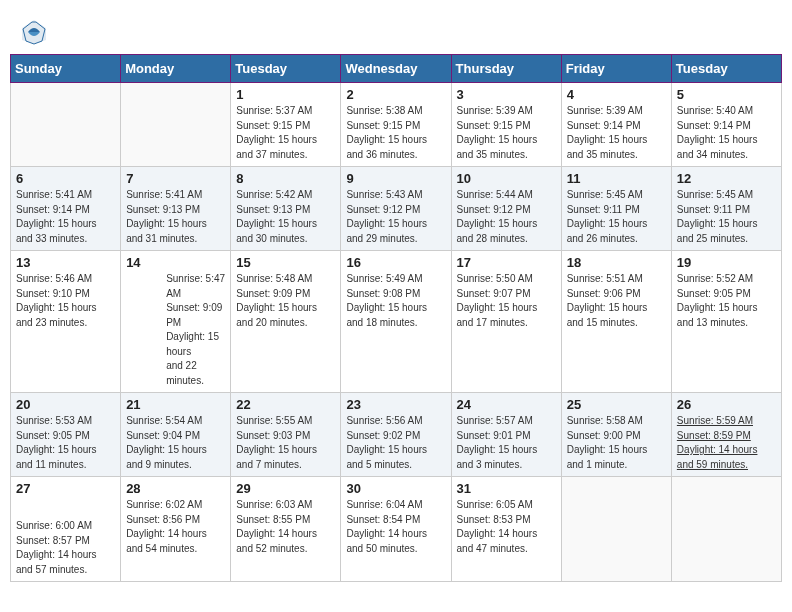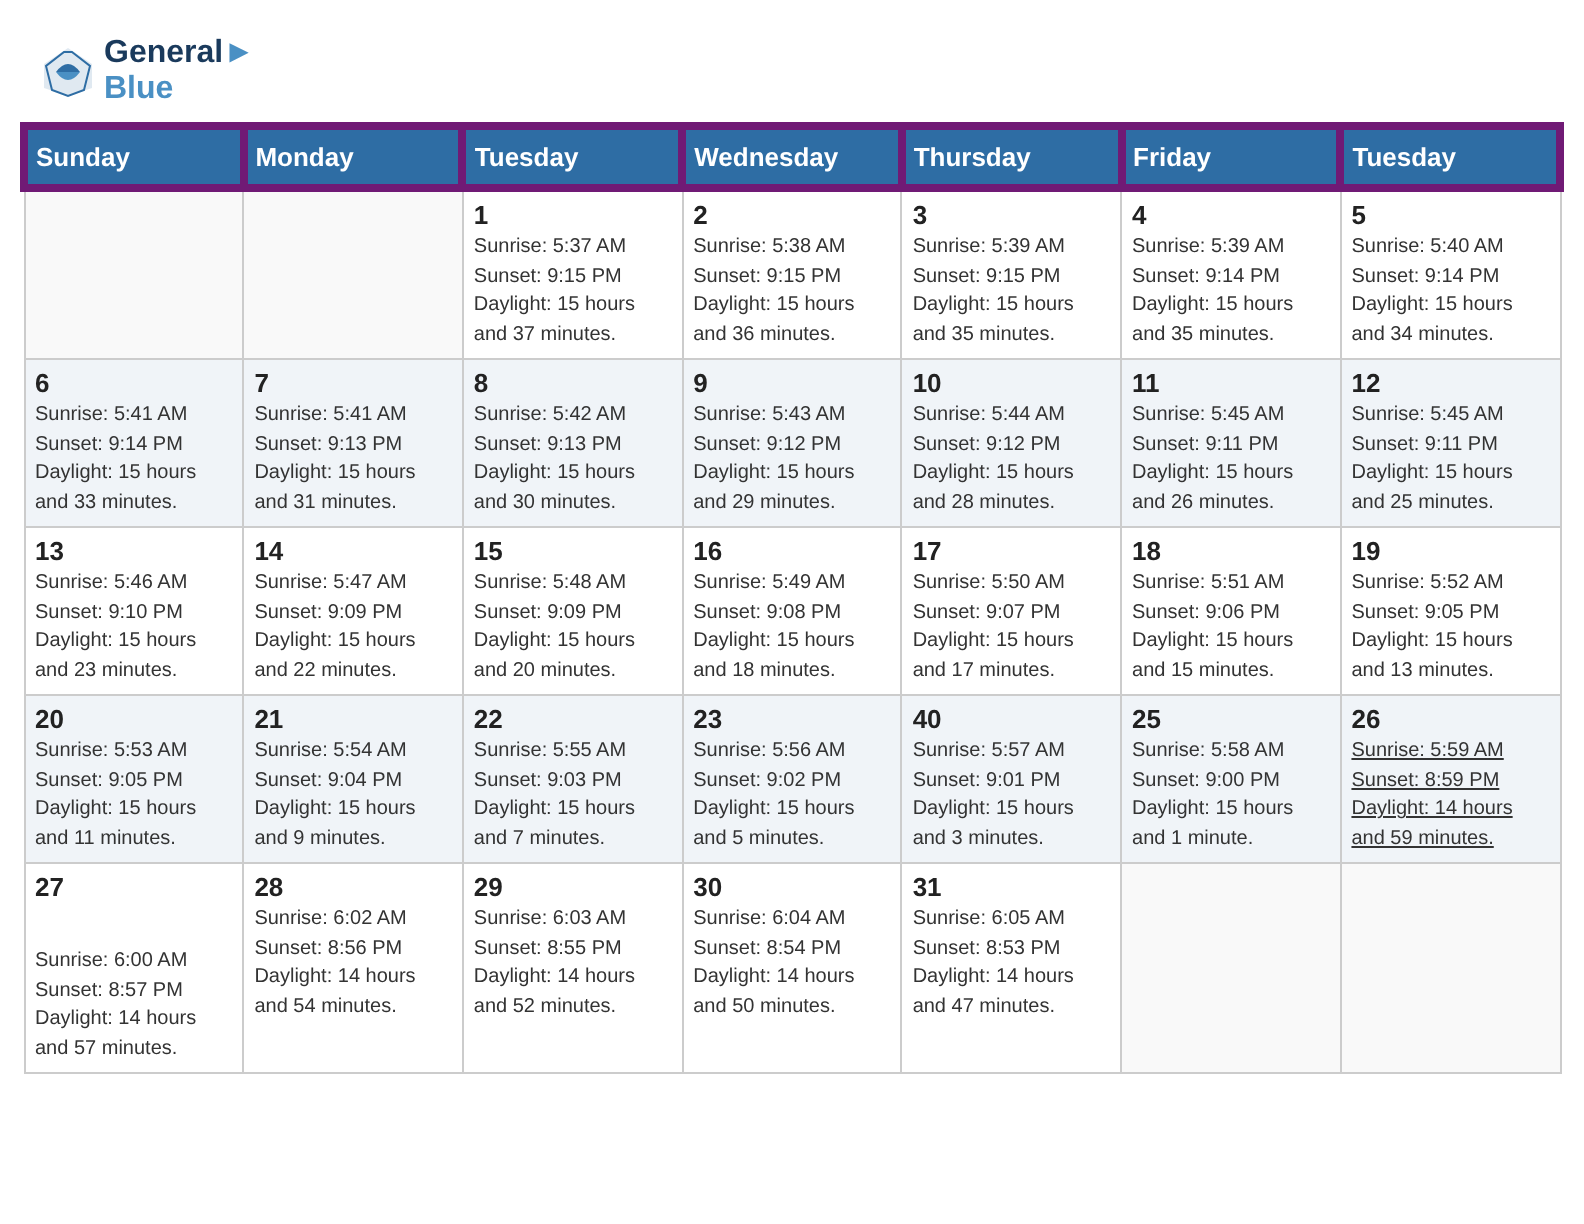"General►" div { html: <div> <div>General<span>►</span></div> <div>Blue</div> </div> -> none }
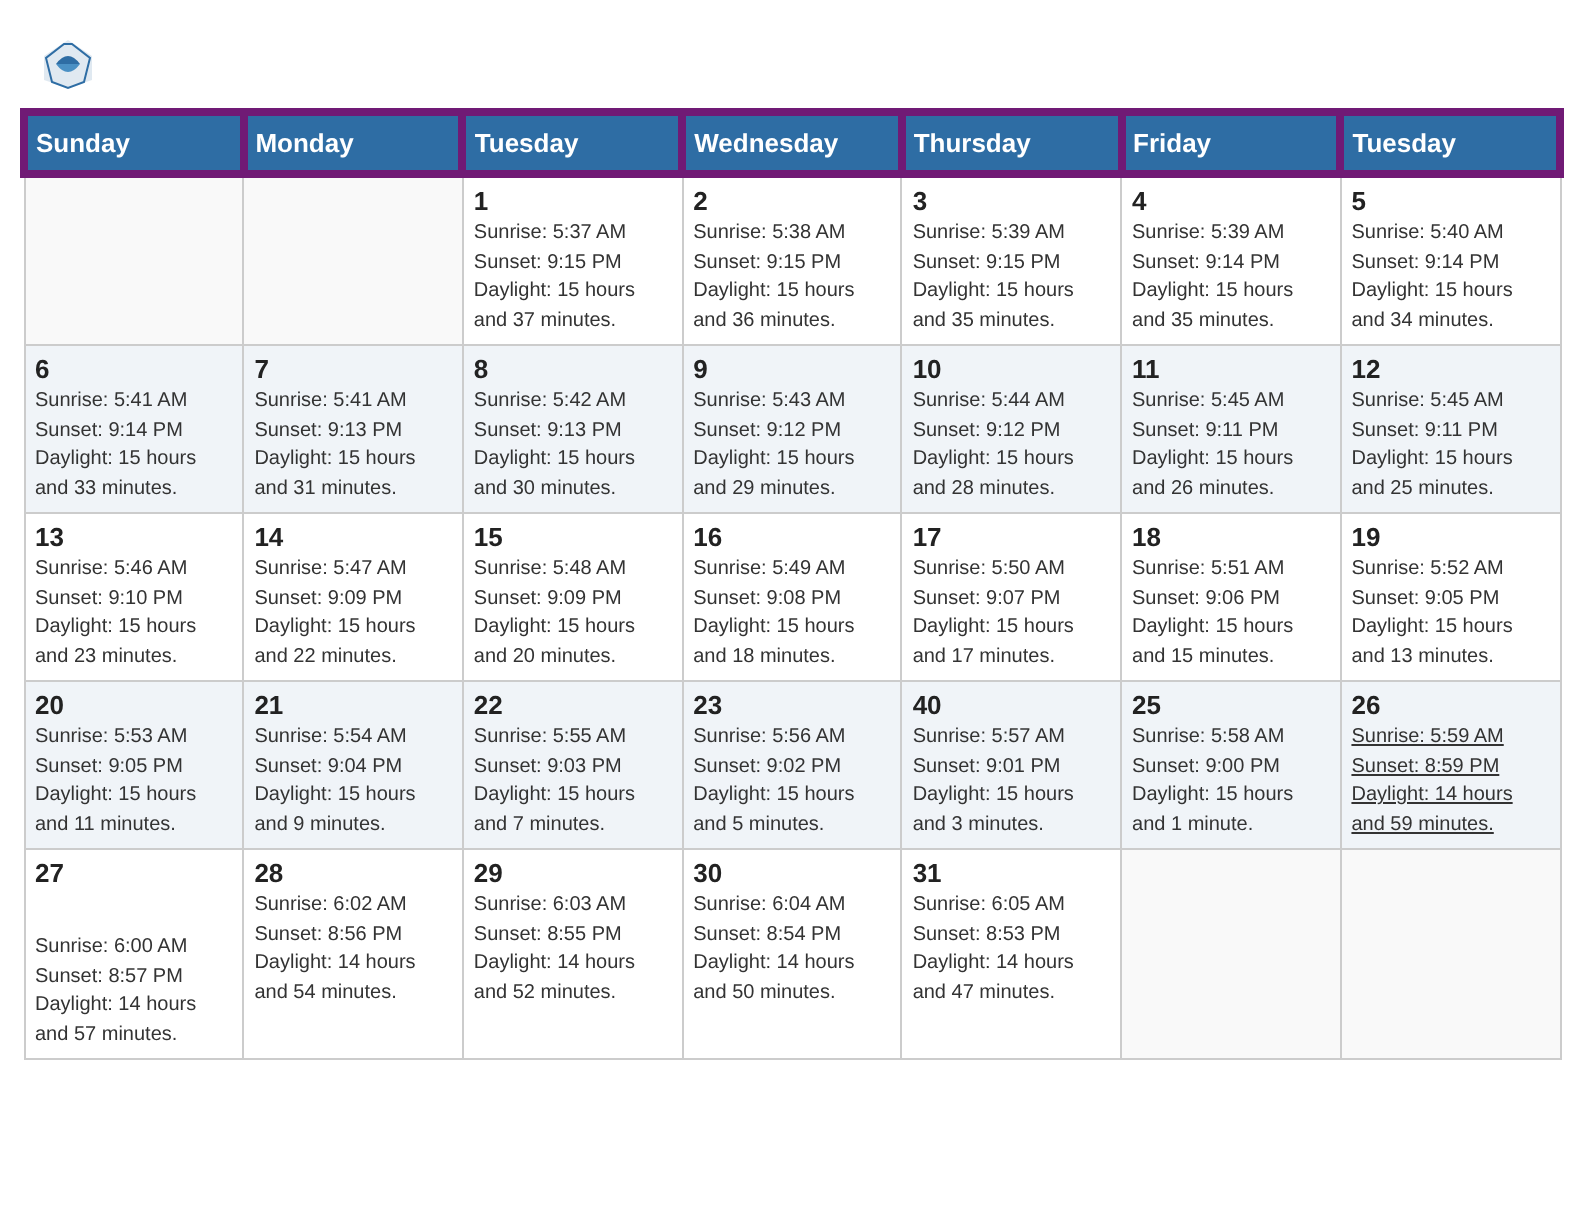"Sunday" .calendar th { border: 4px solid #701a75 -> 1px solid #701a75 }
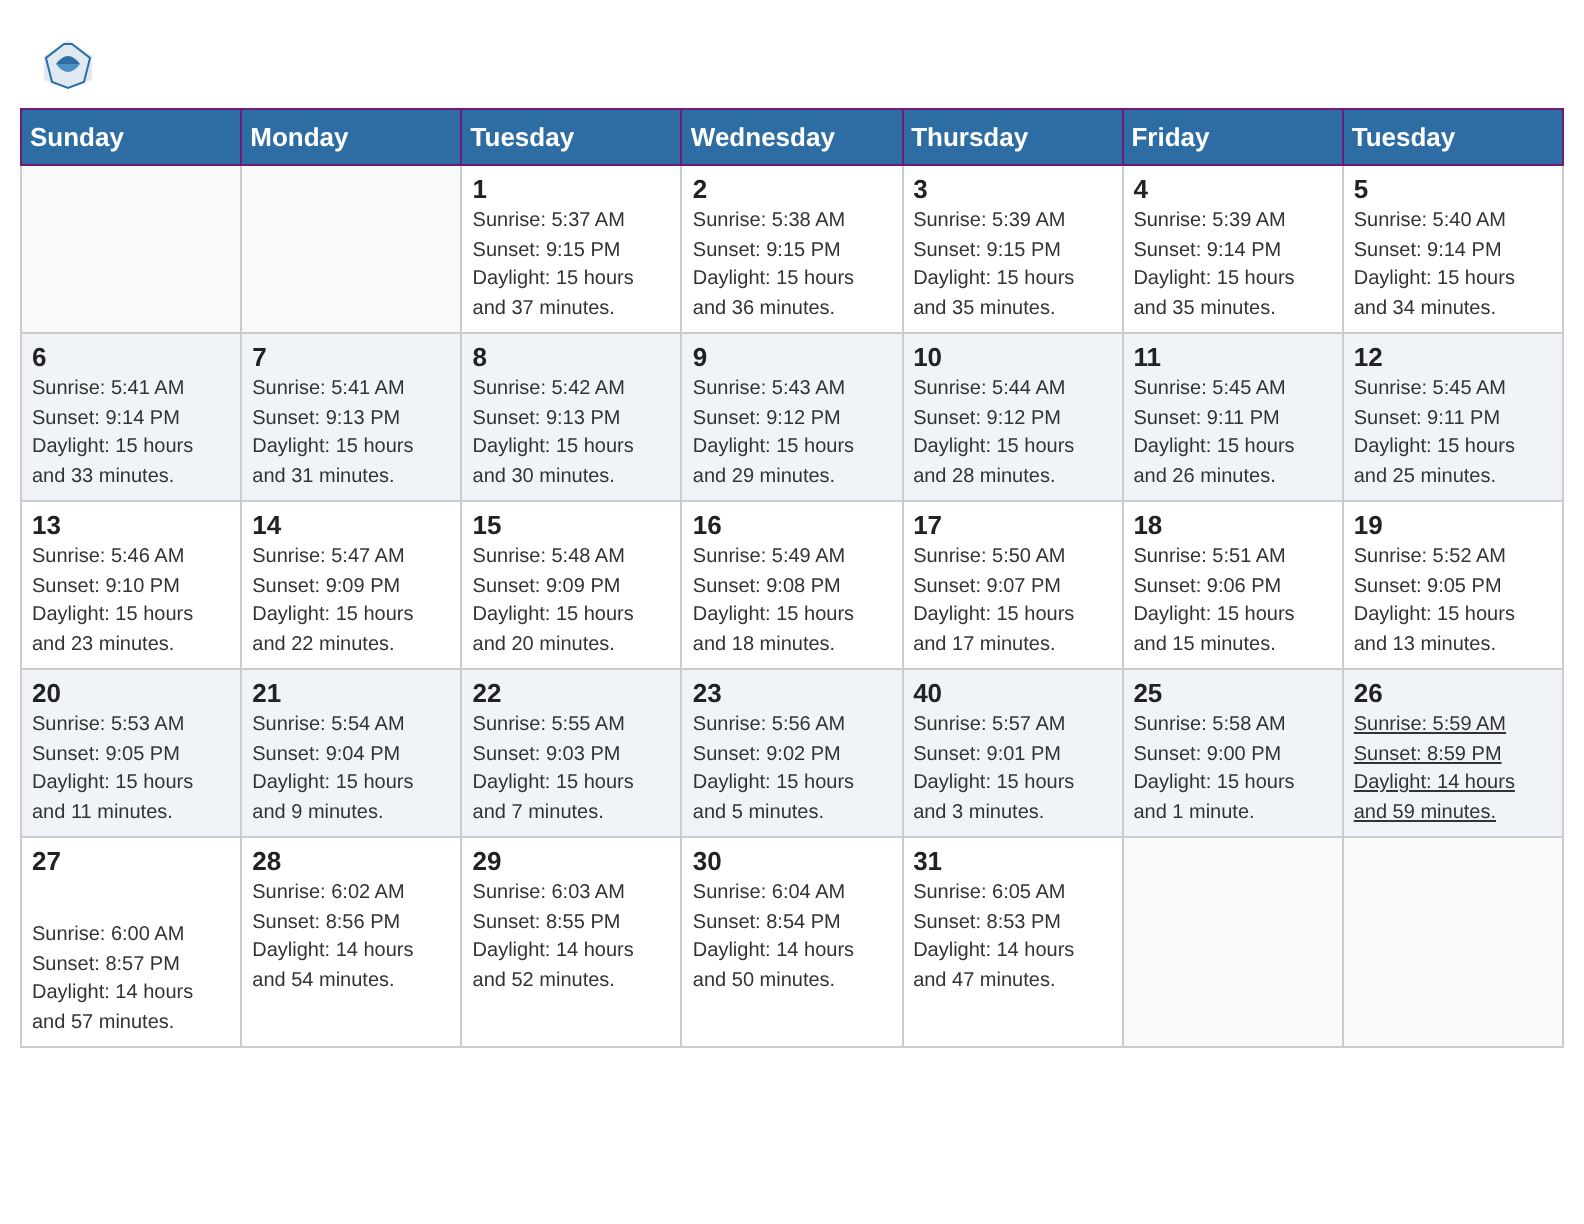"Sunrise: 5:47 AM" div.day-info { margin-left: none -> 40px }
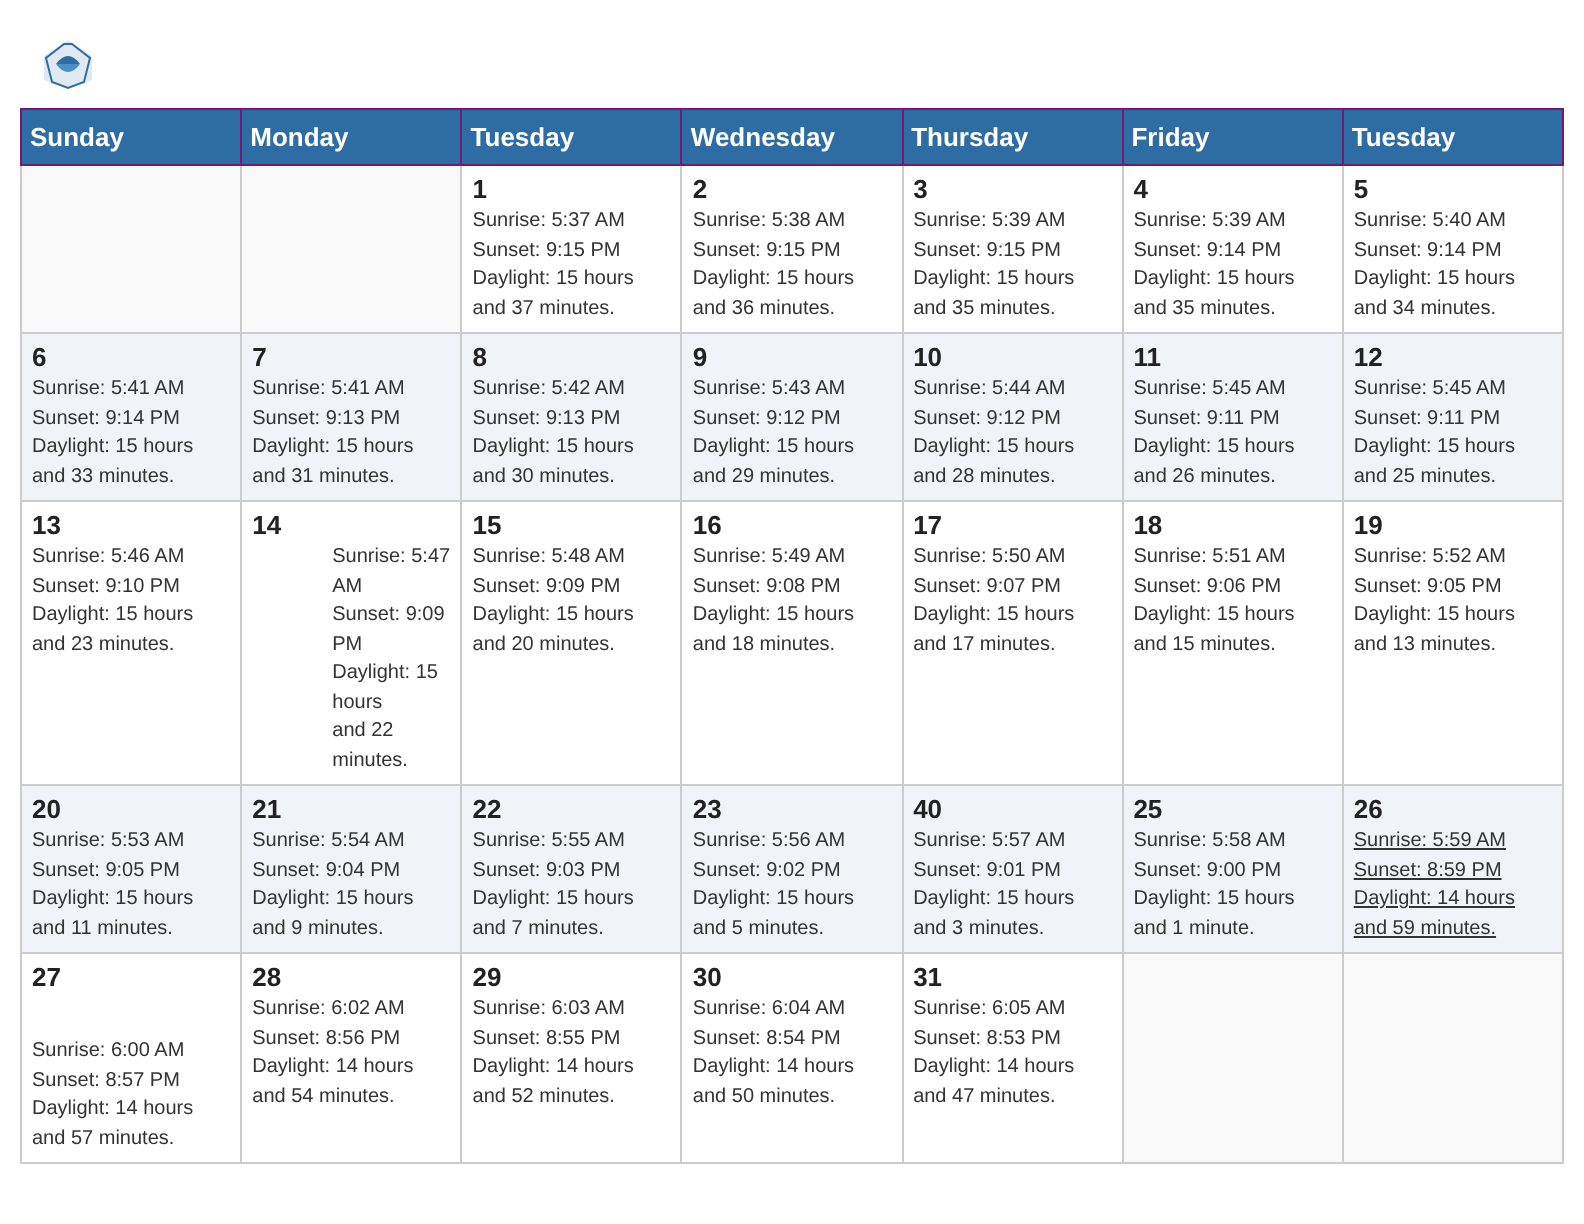"40" span.day-number { text: 40 -> 24 }
